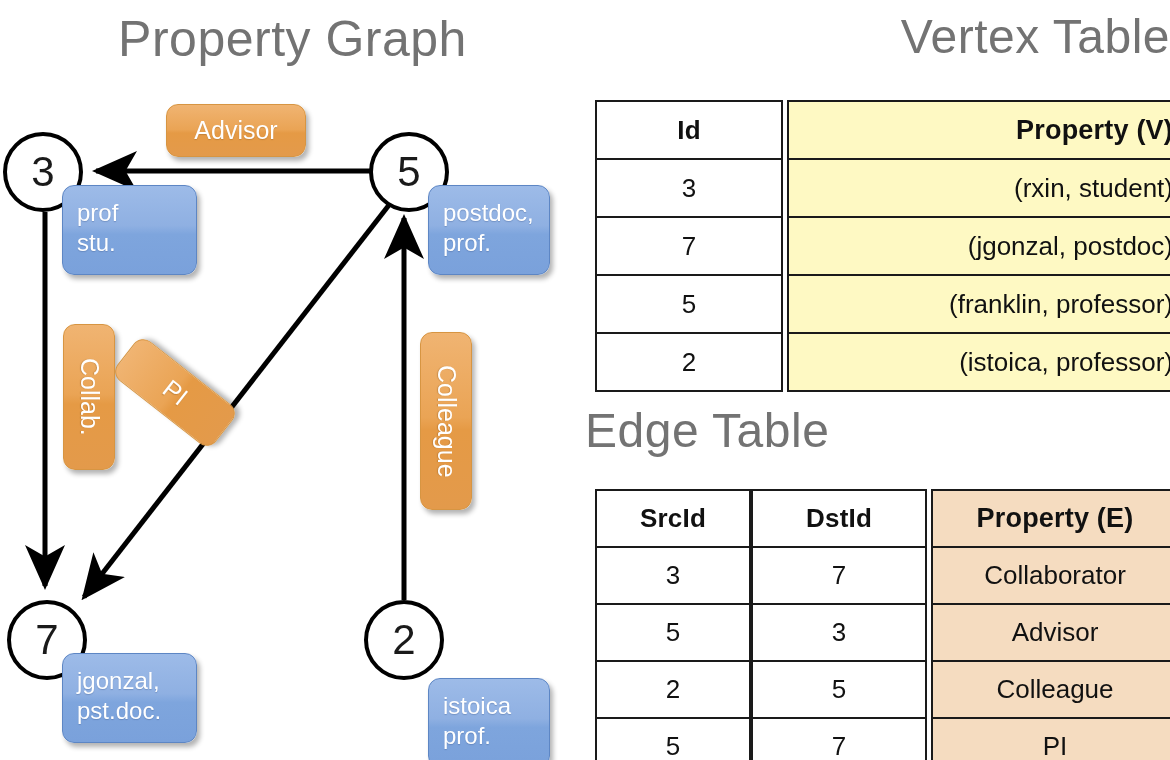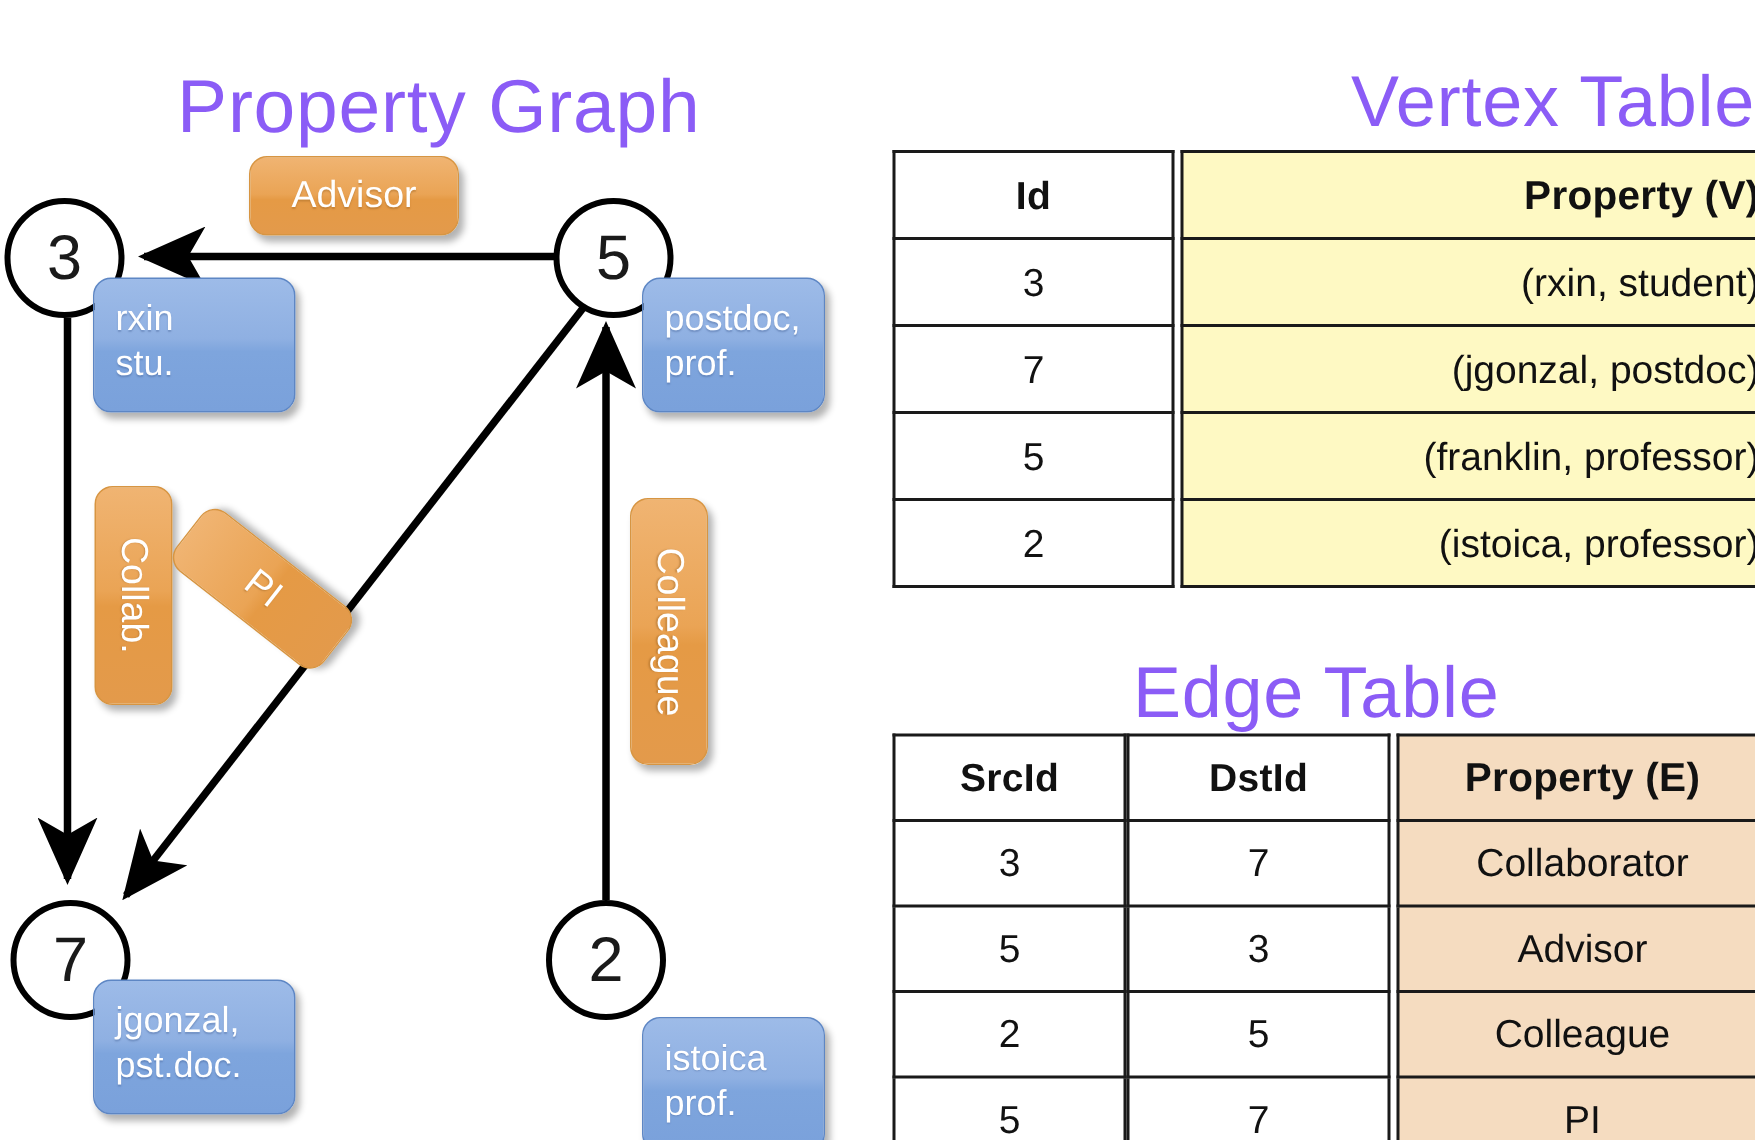"Property Graph" .title { color: #8b5cf6 -> #737373; margin-top: 32px -> none }
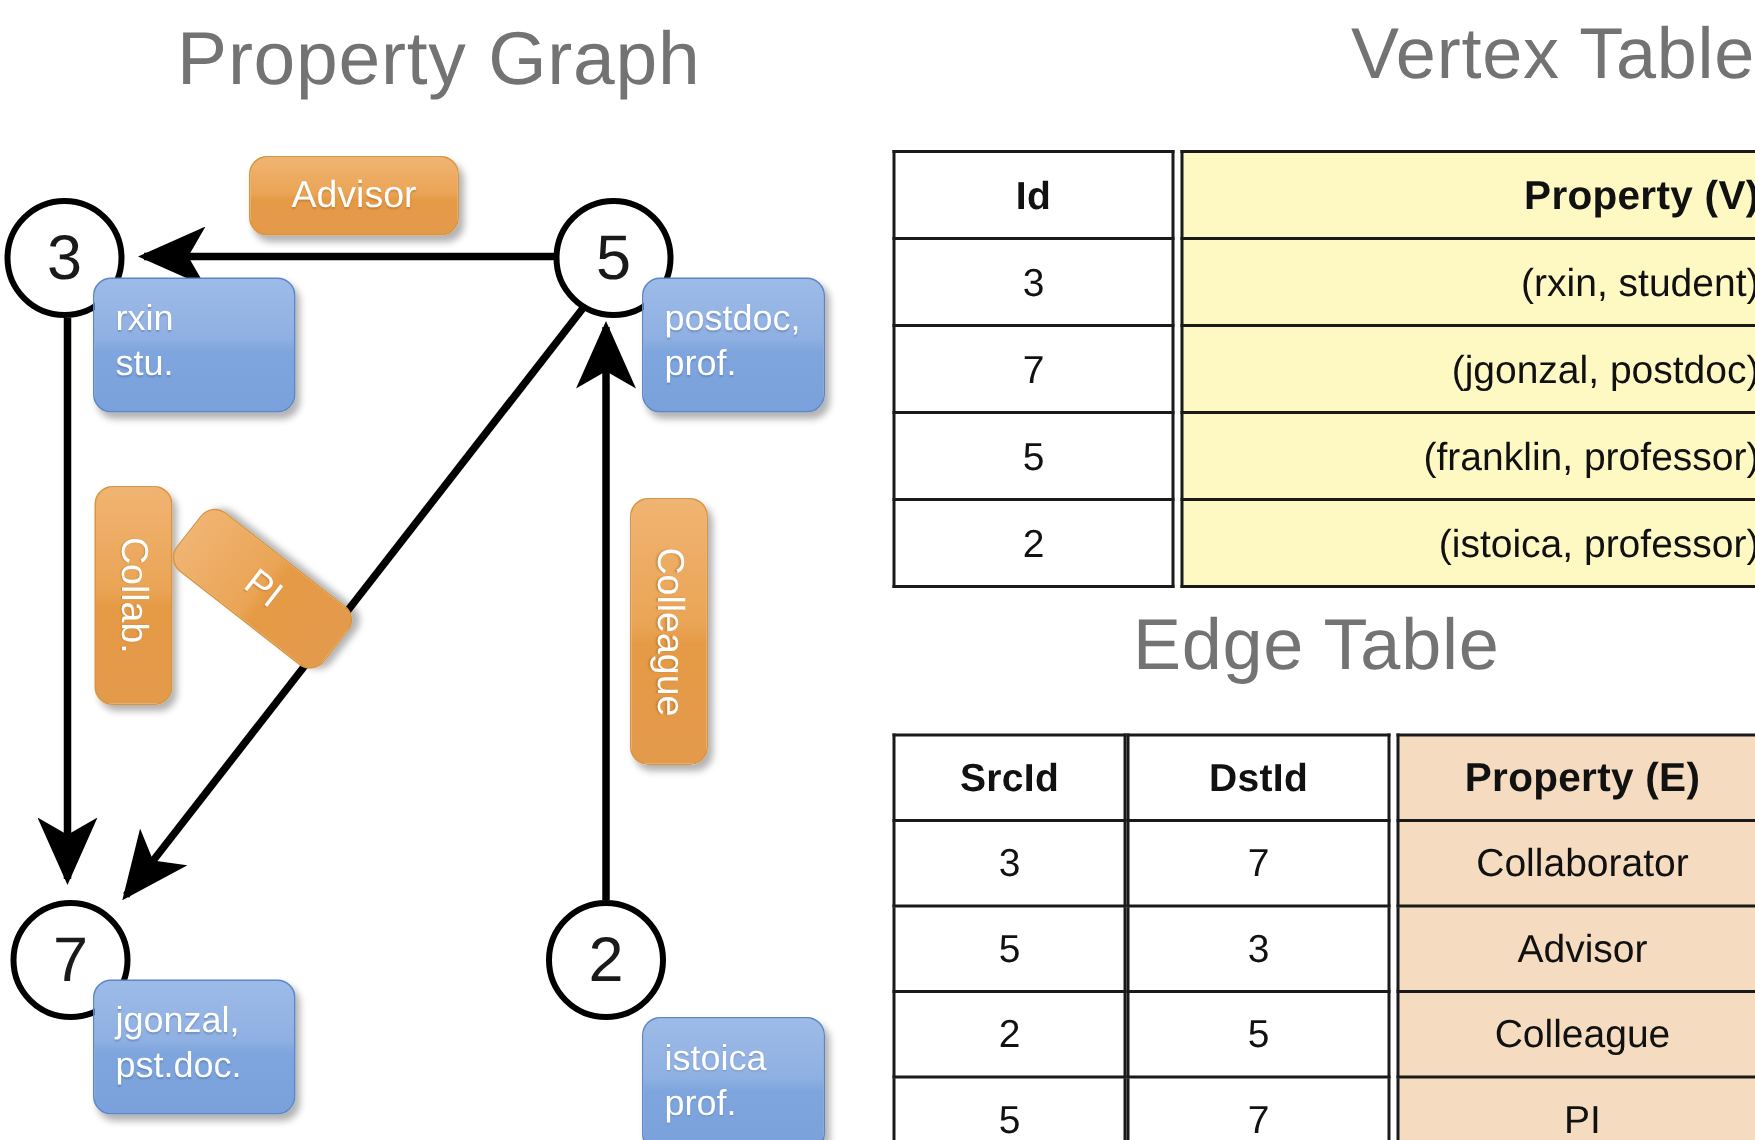"rxin" div { text: rxin -> prof }
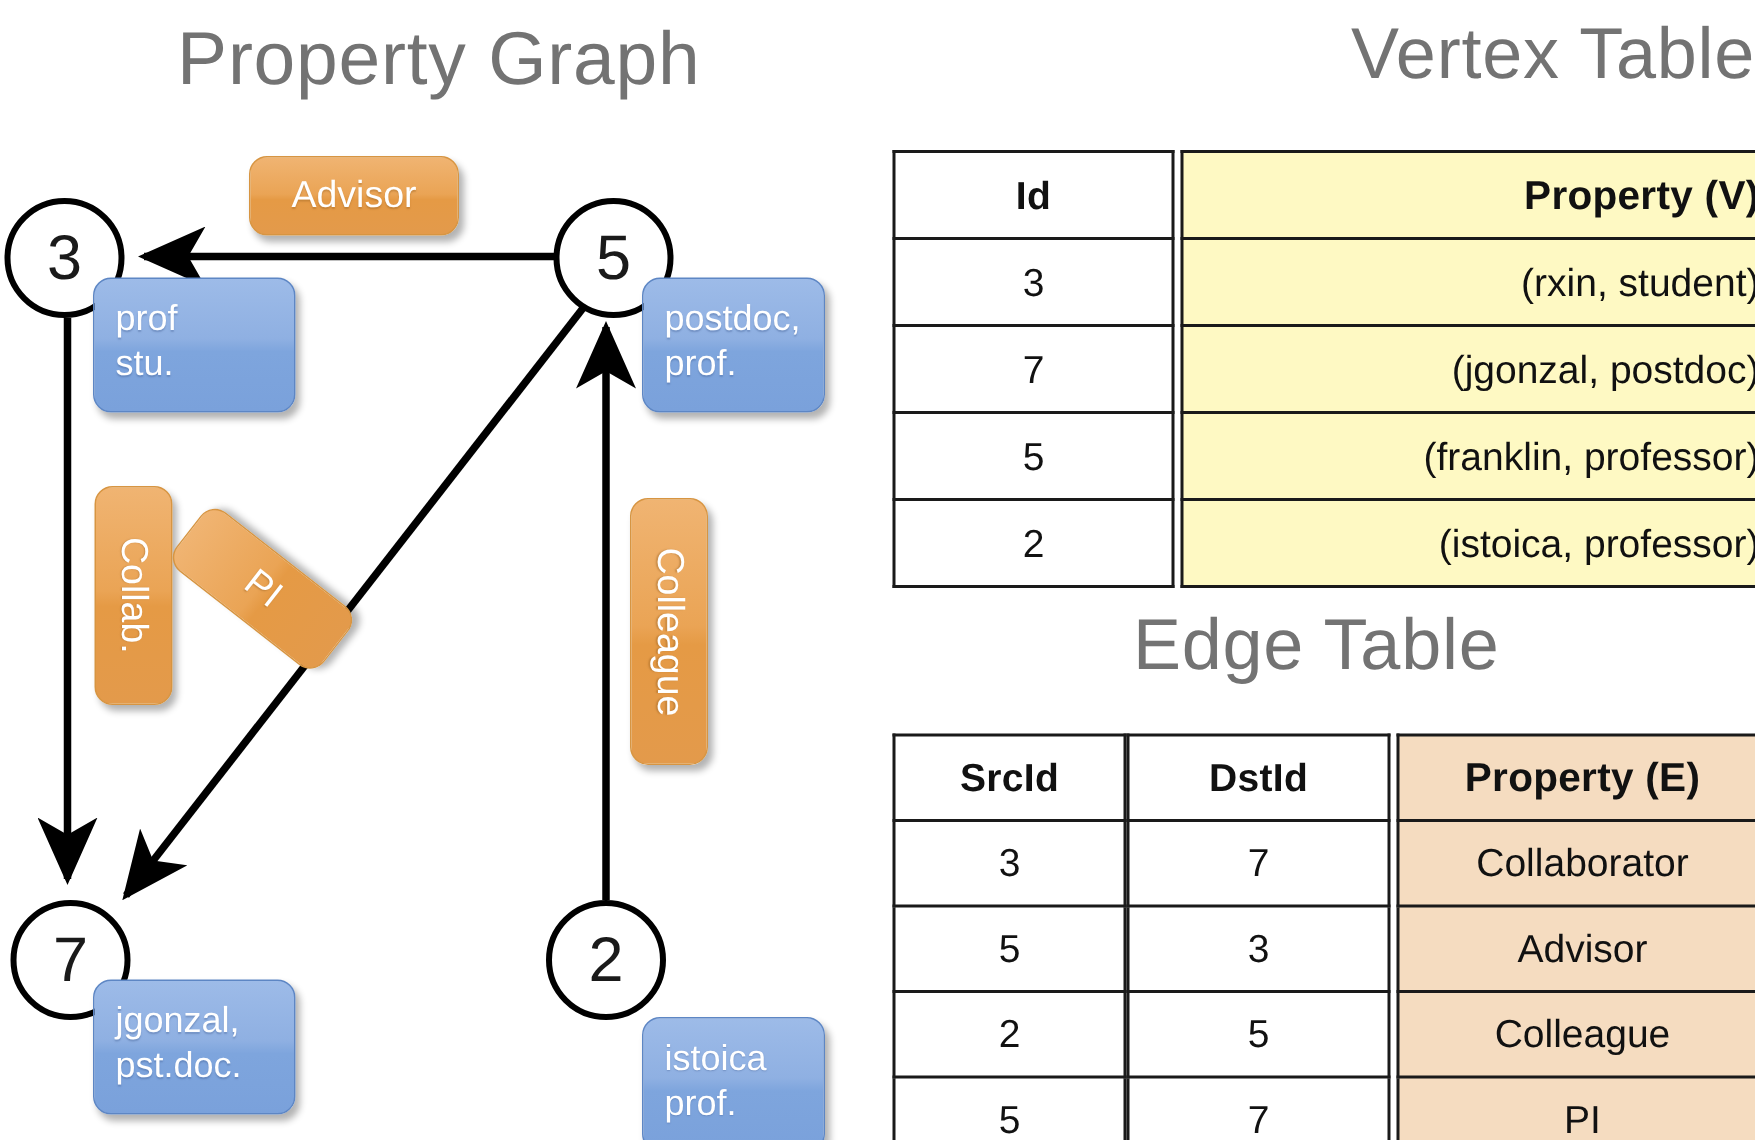"Edge Table" #title-edge-table { text-align: center -> left }
